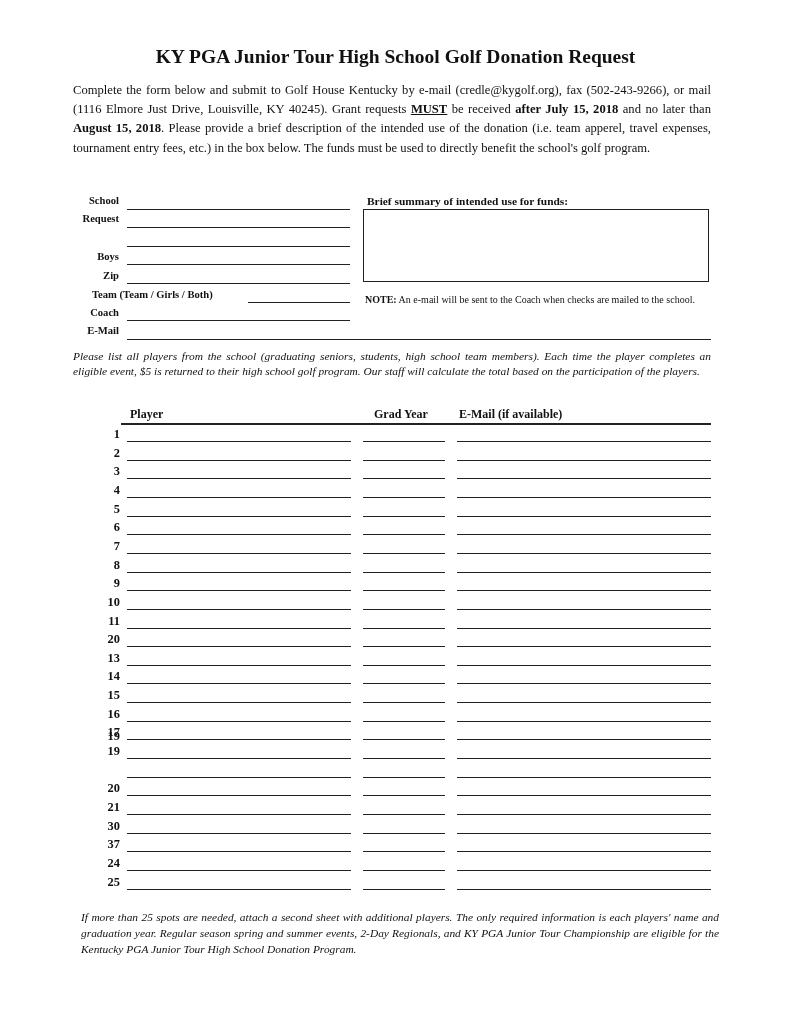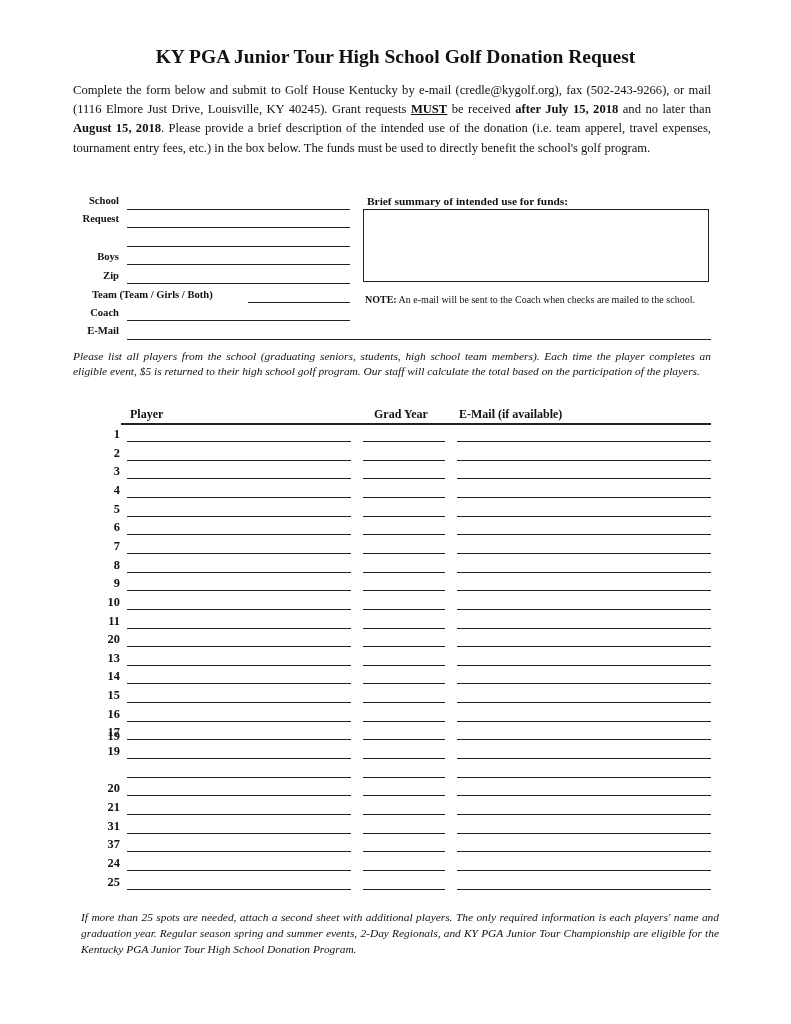"31" div.abs { text: 31 -> 30 }
